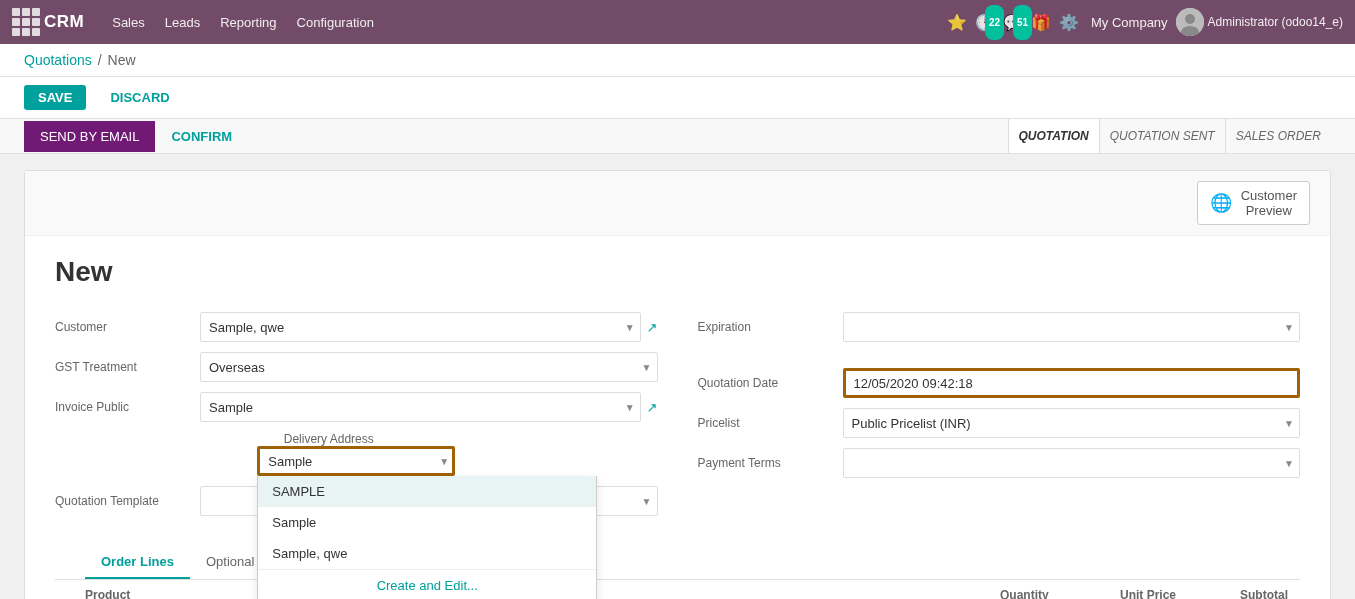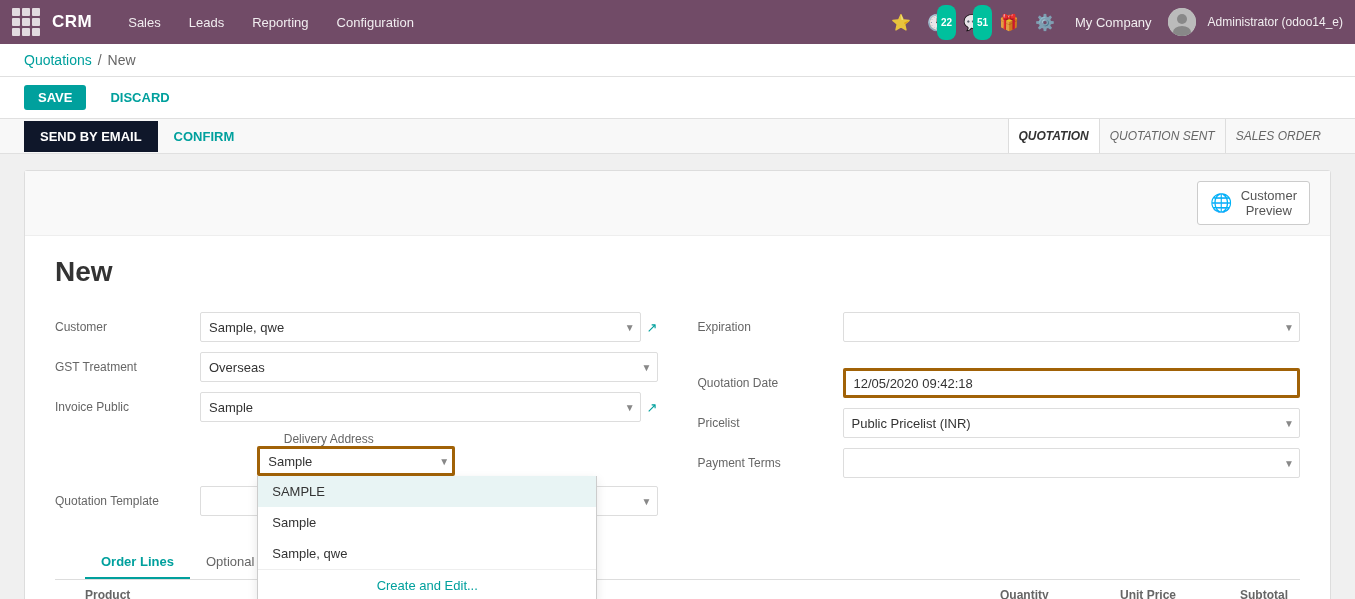"CRM" .topnav { gap: 8px -> 0 }
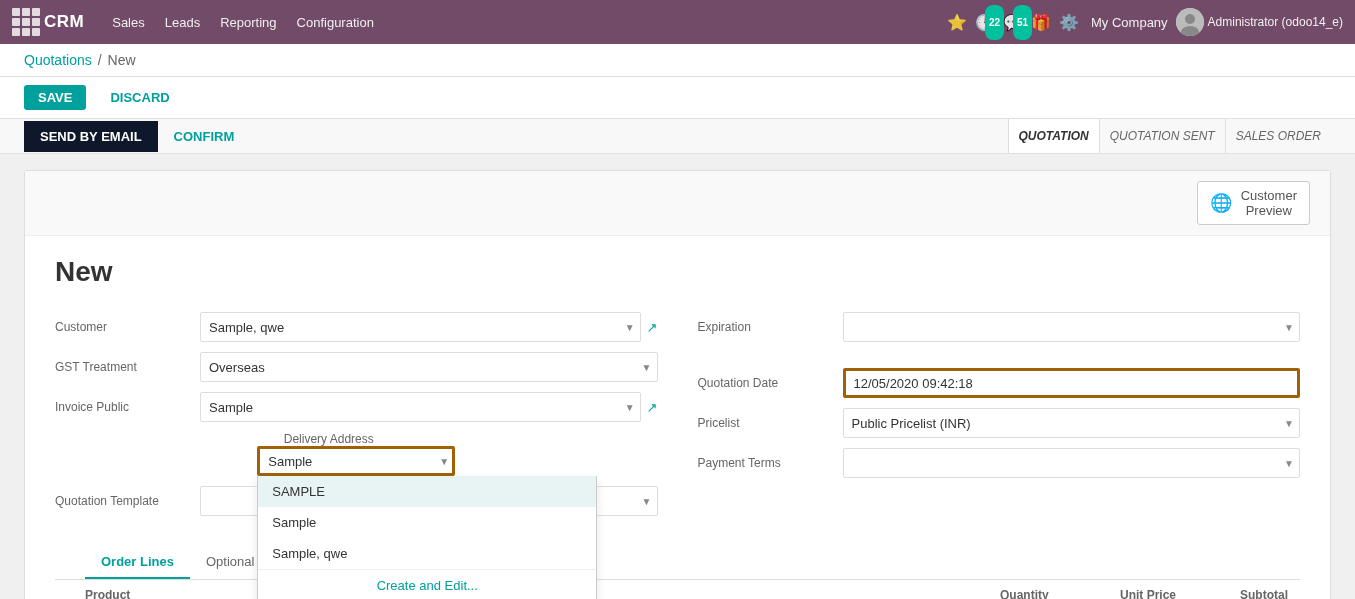"SEND BY EMAIL" .btn-email { background: #0f172a -> #701a75; font-weight: 700 -> 400 }
